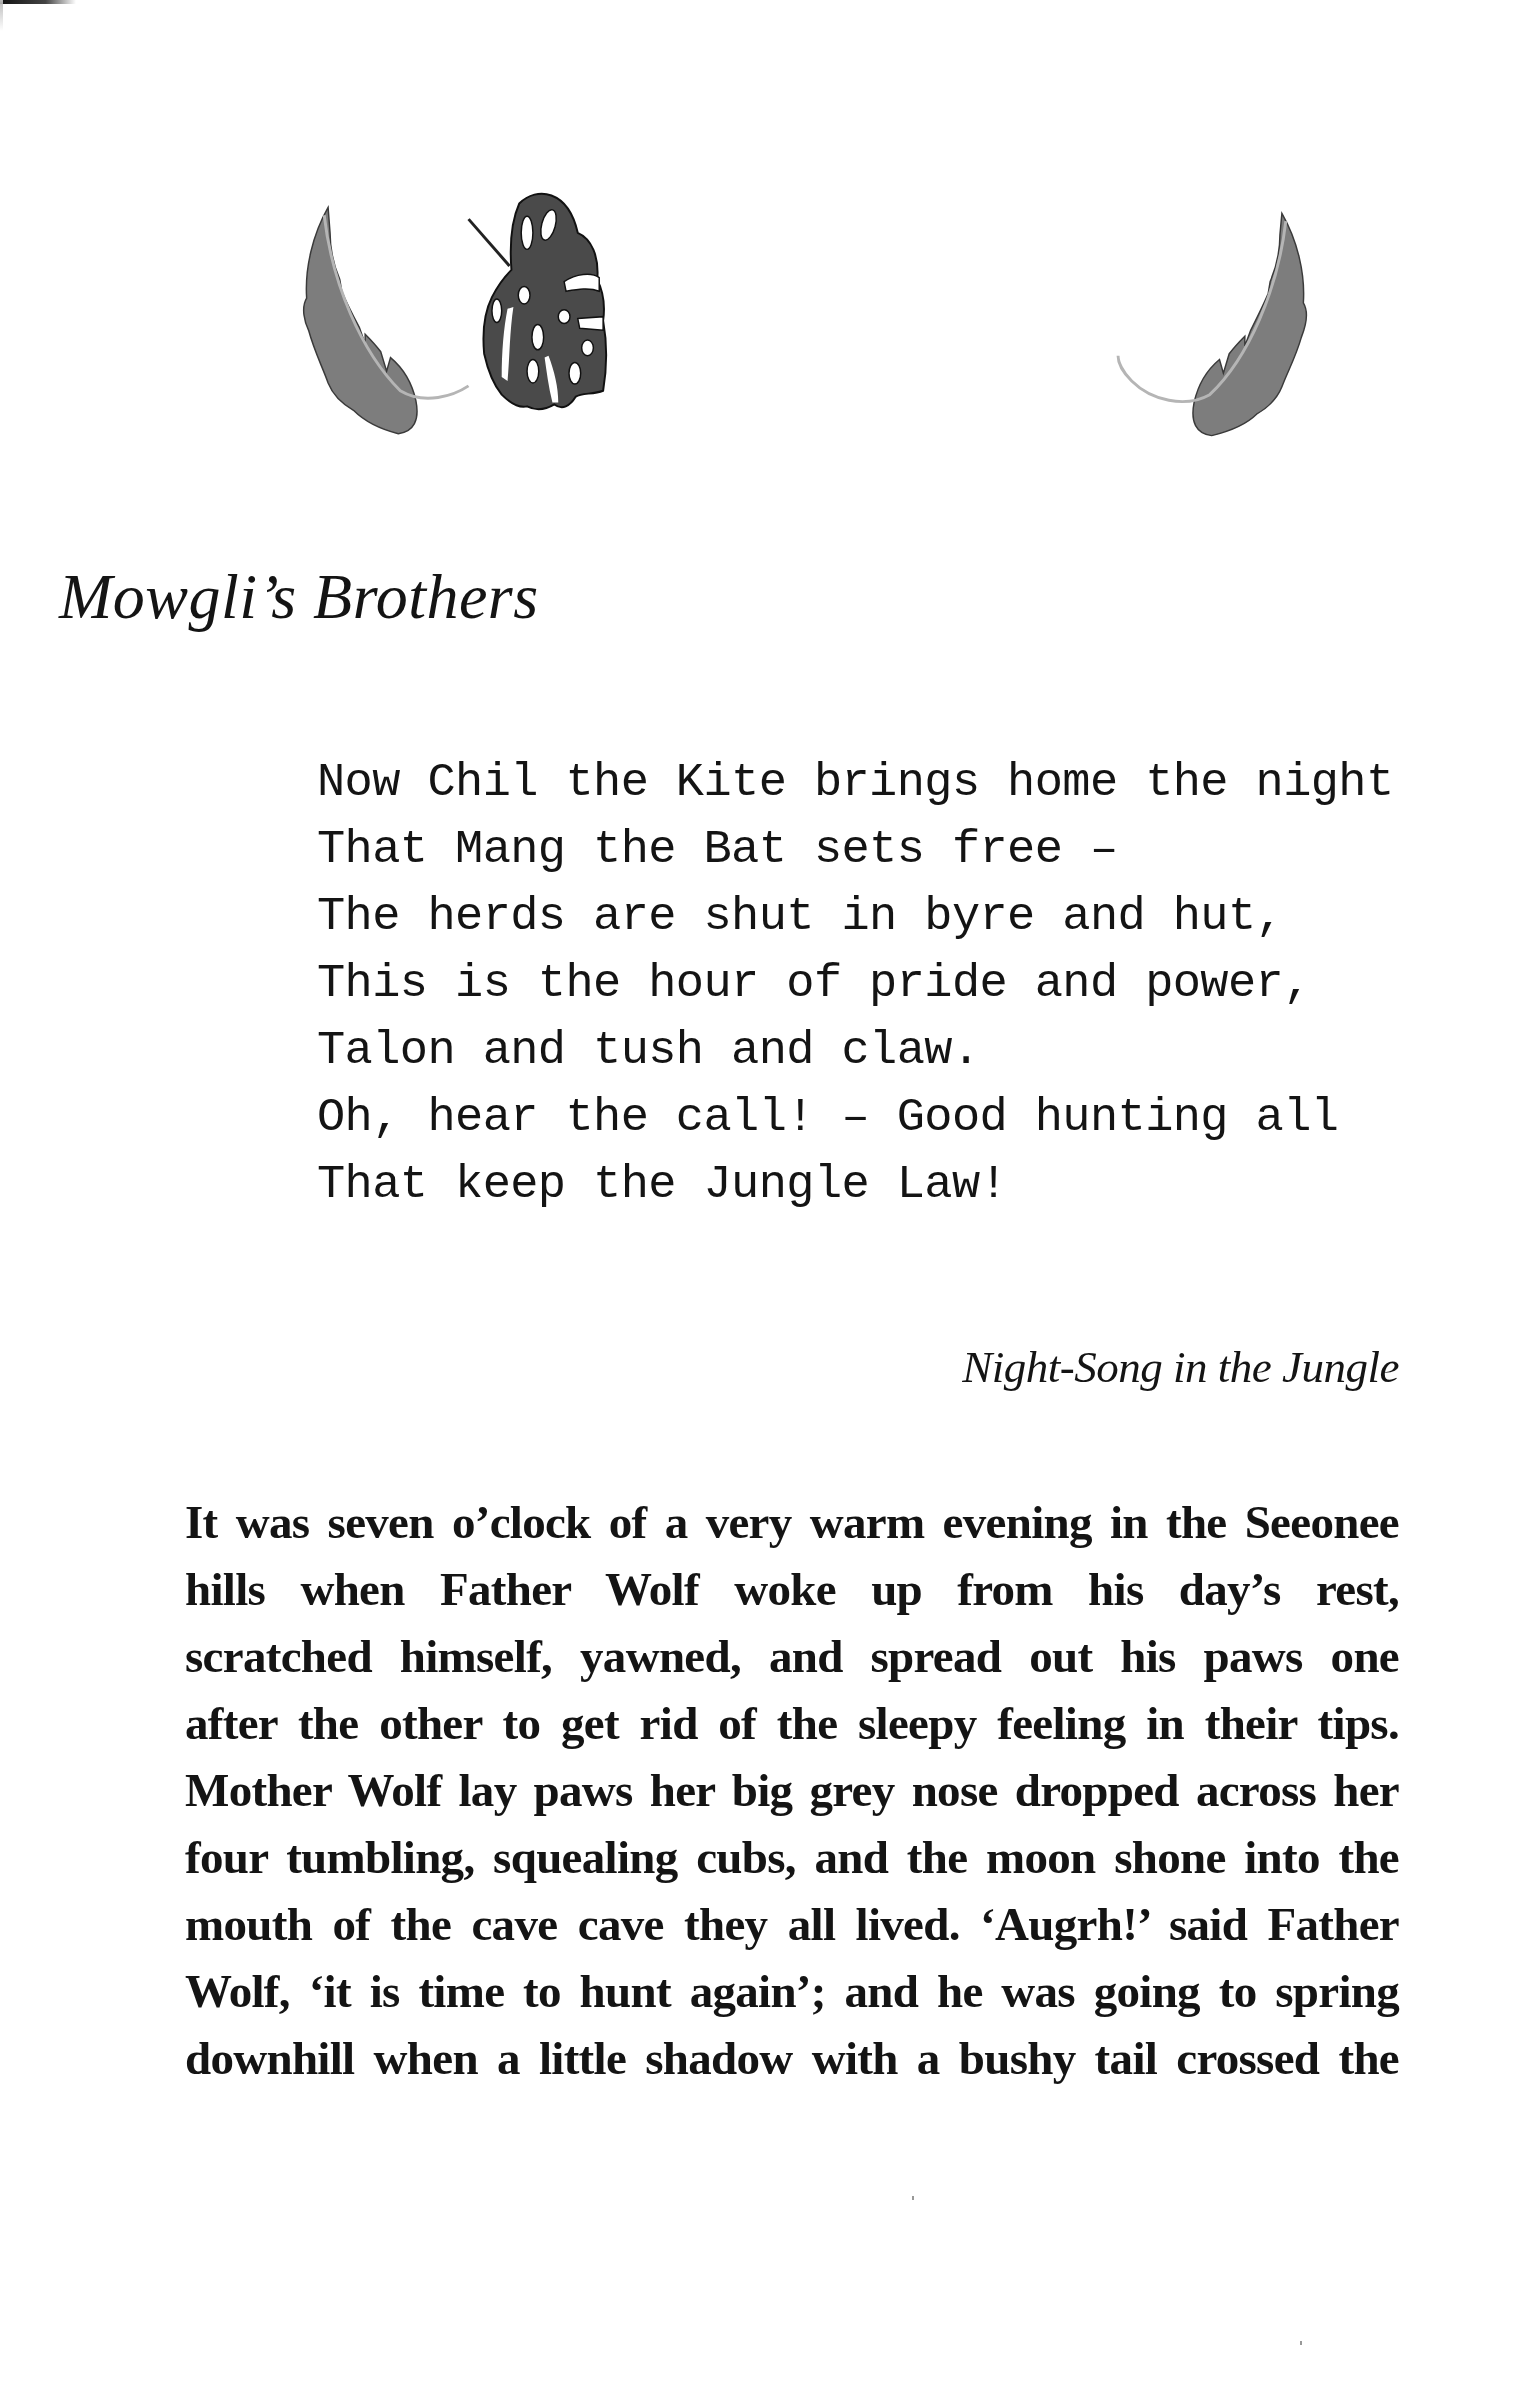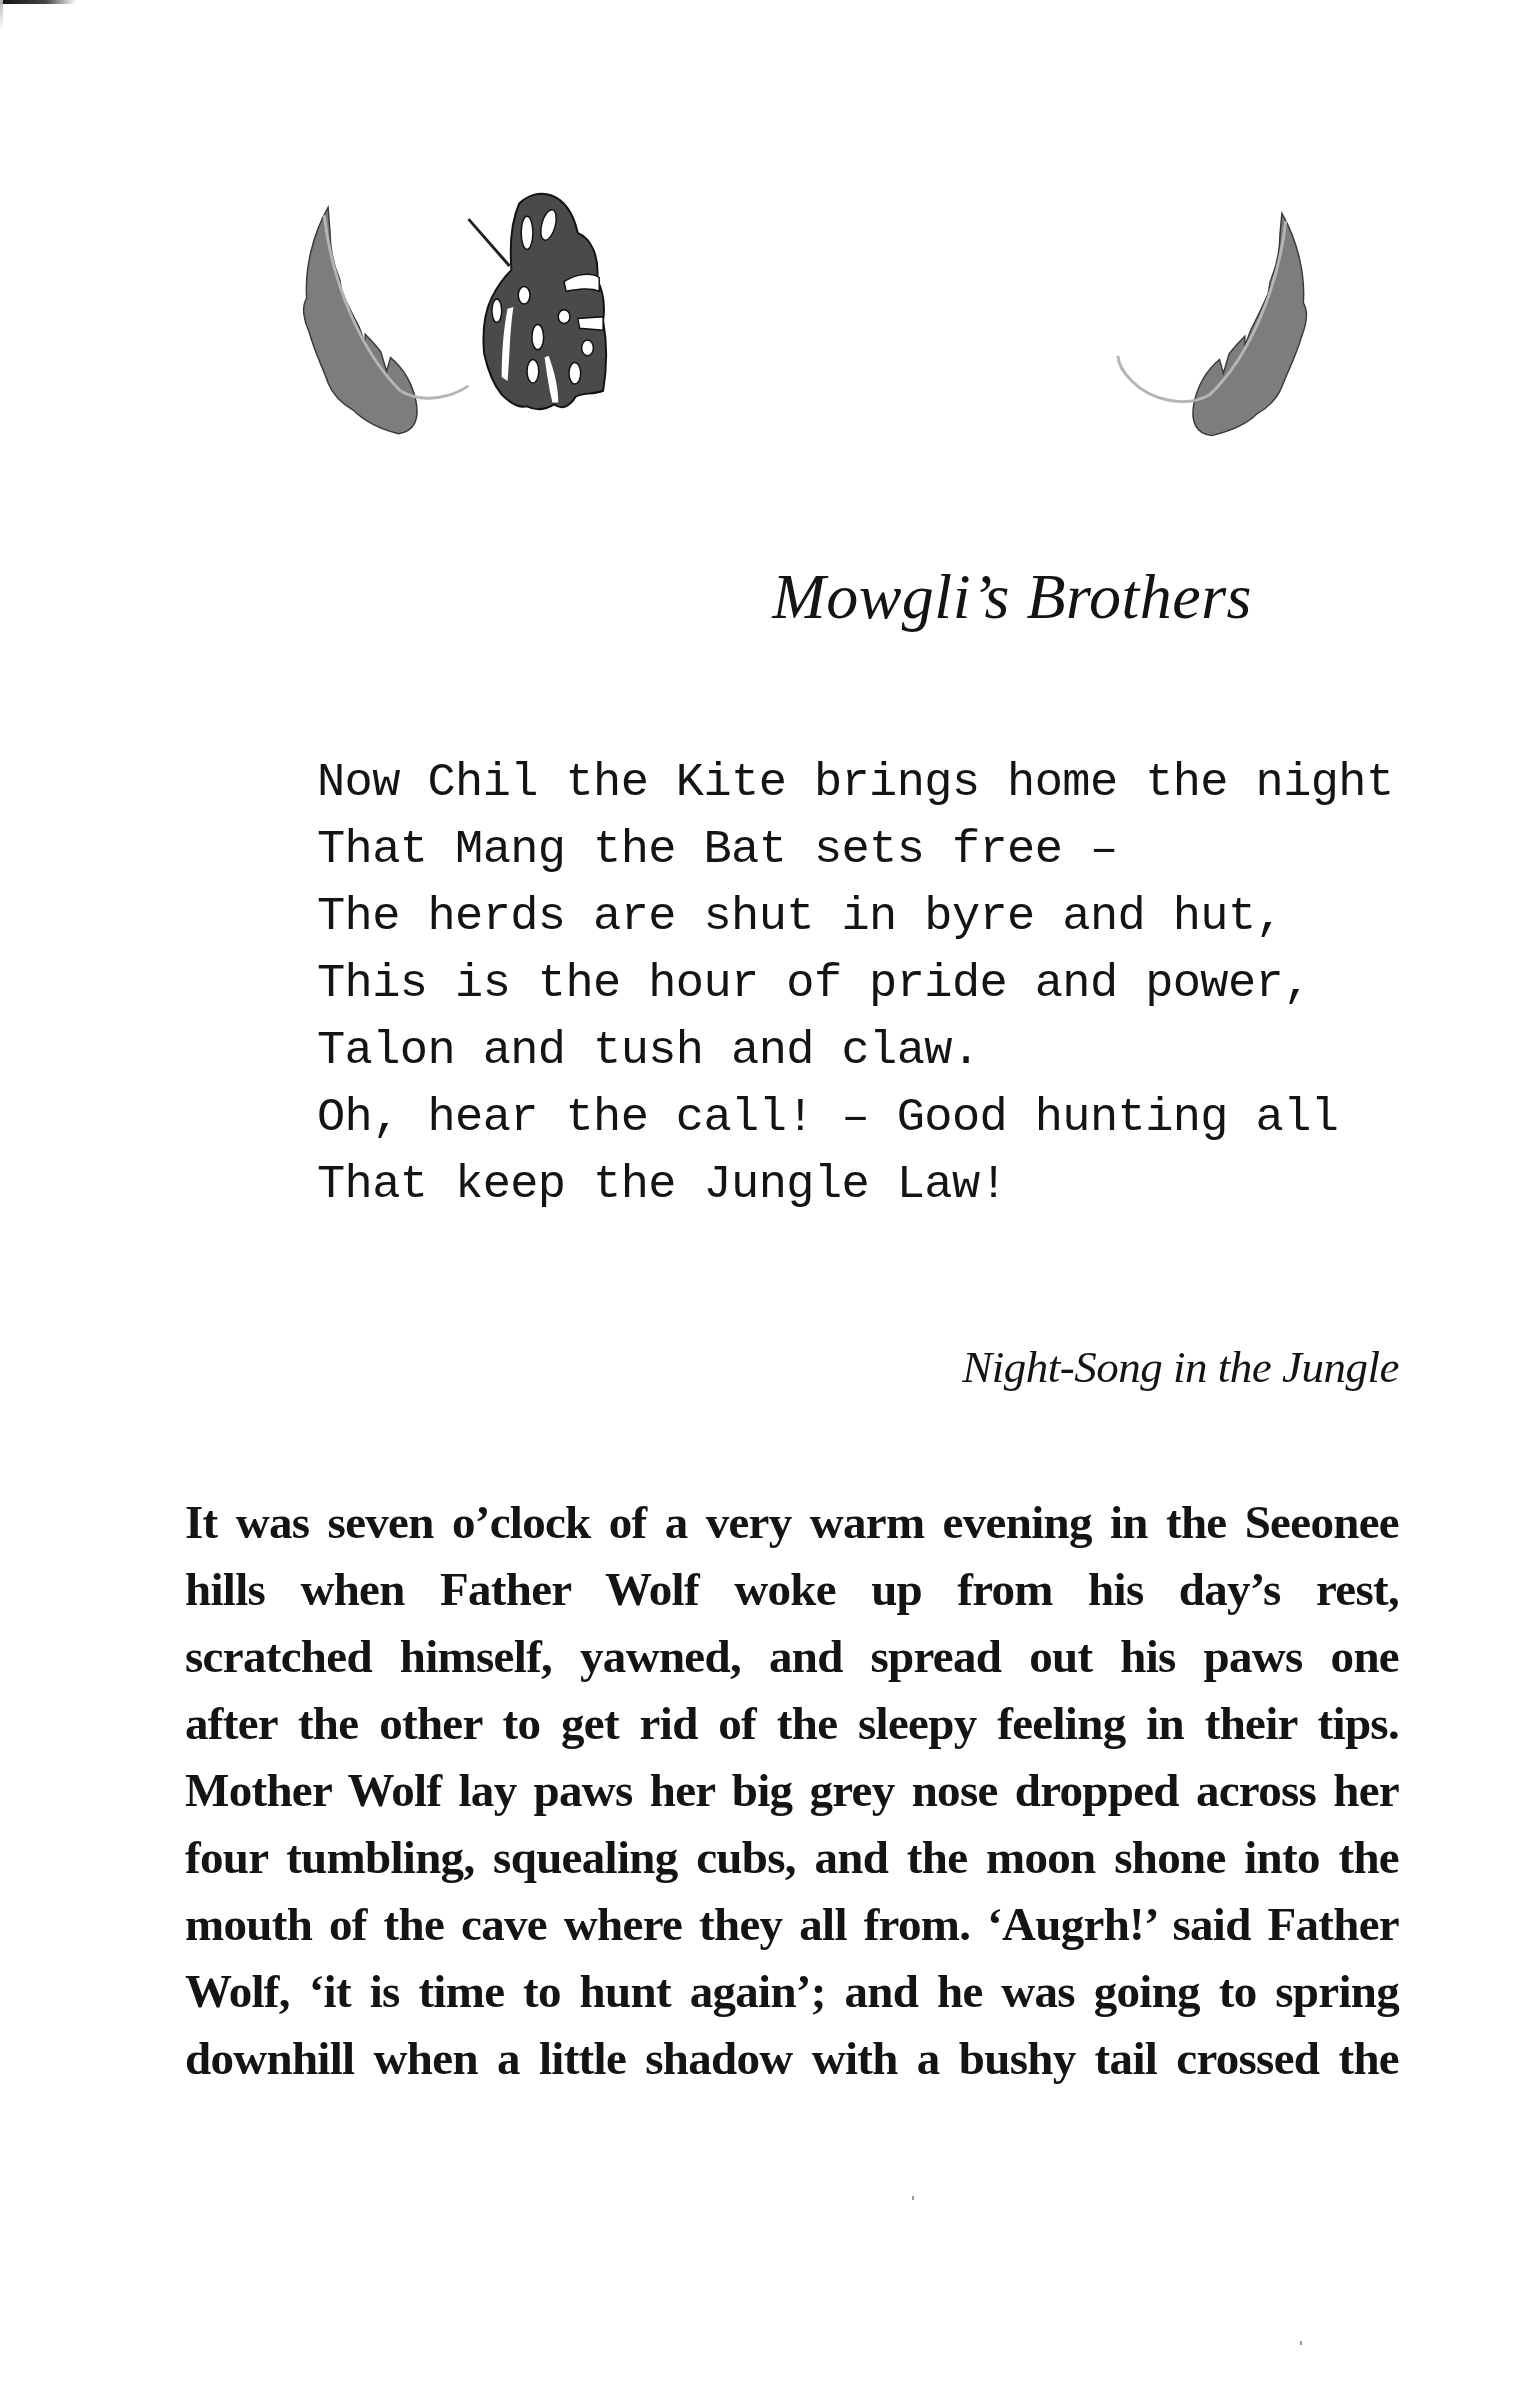"Mowgli’s Brothers" .chapter-title { text-align: right -> left }
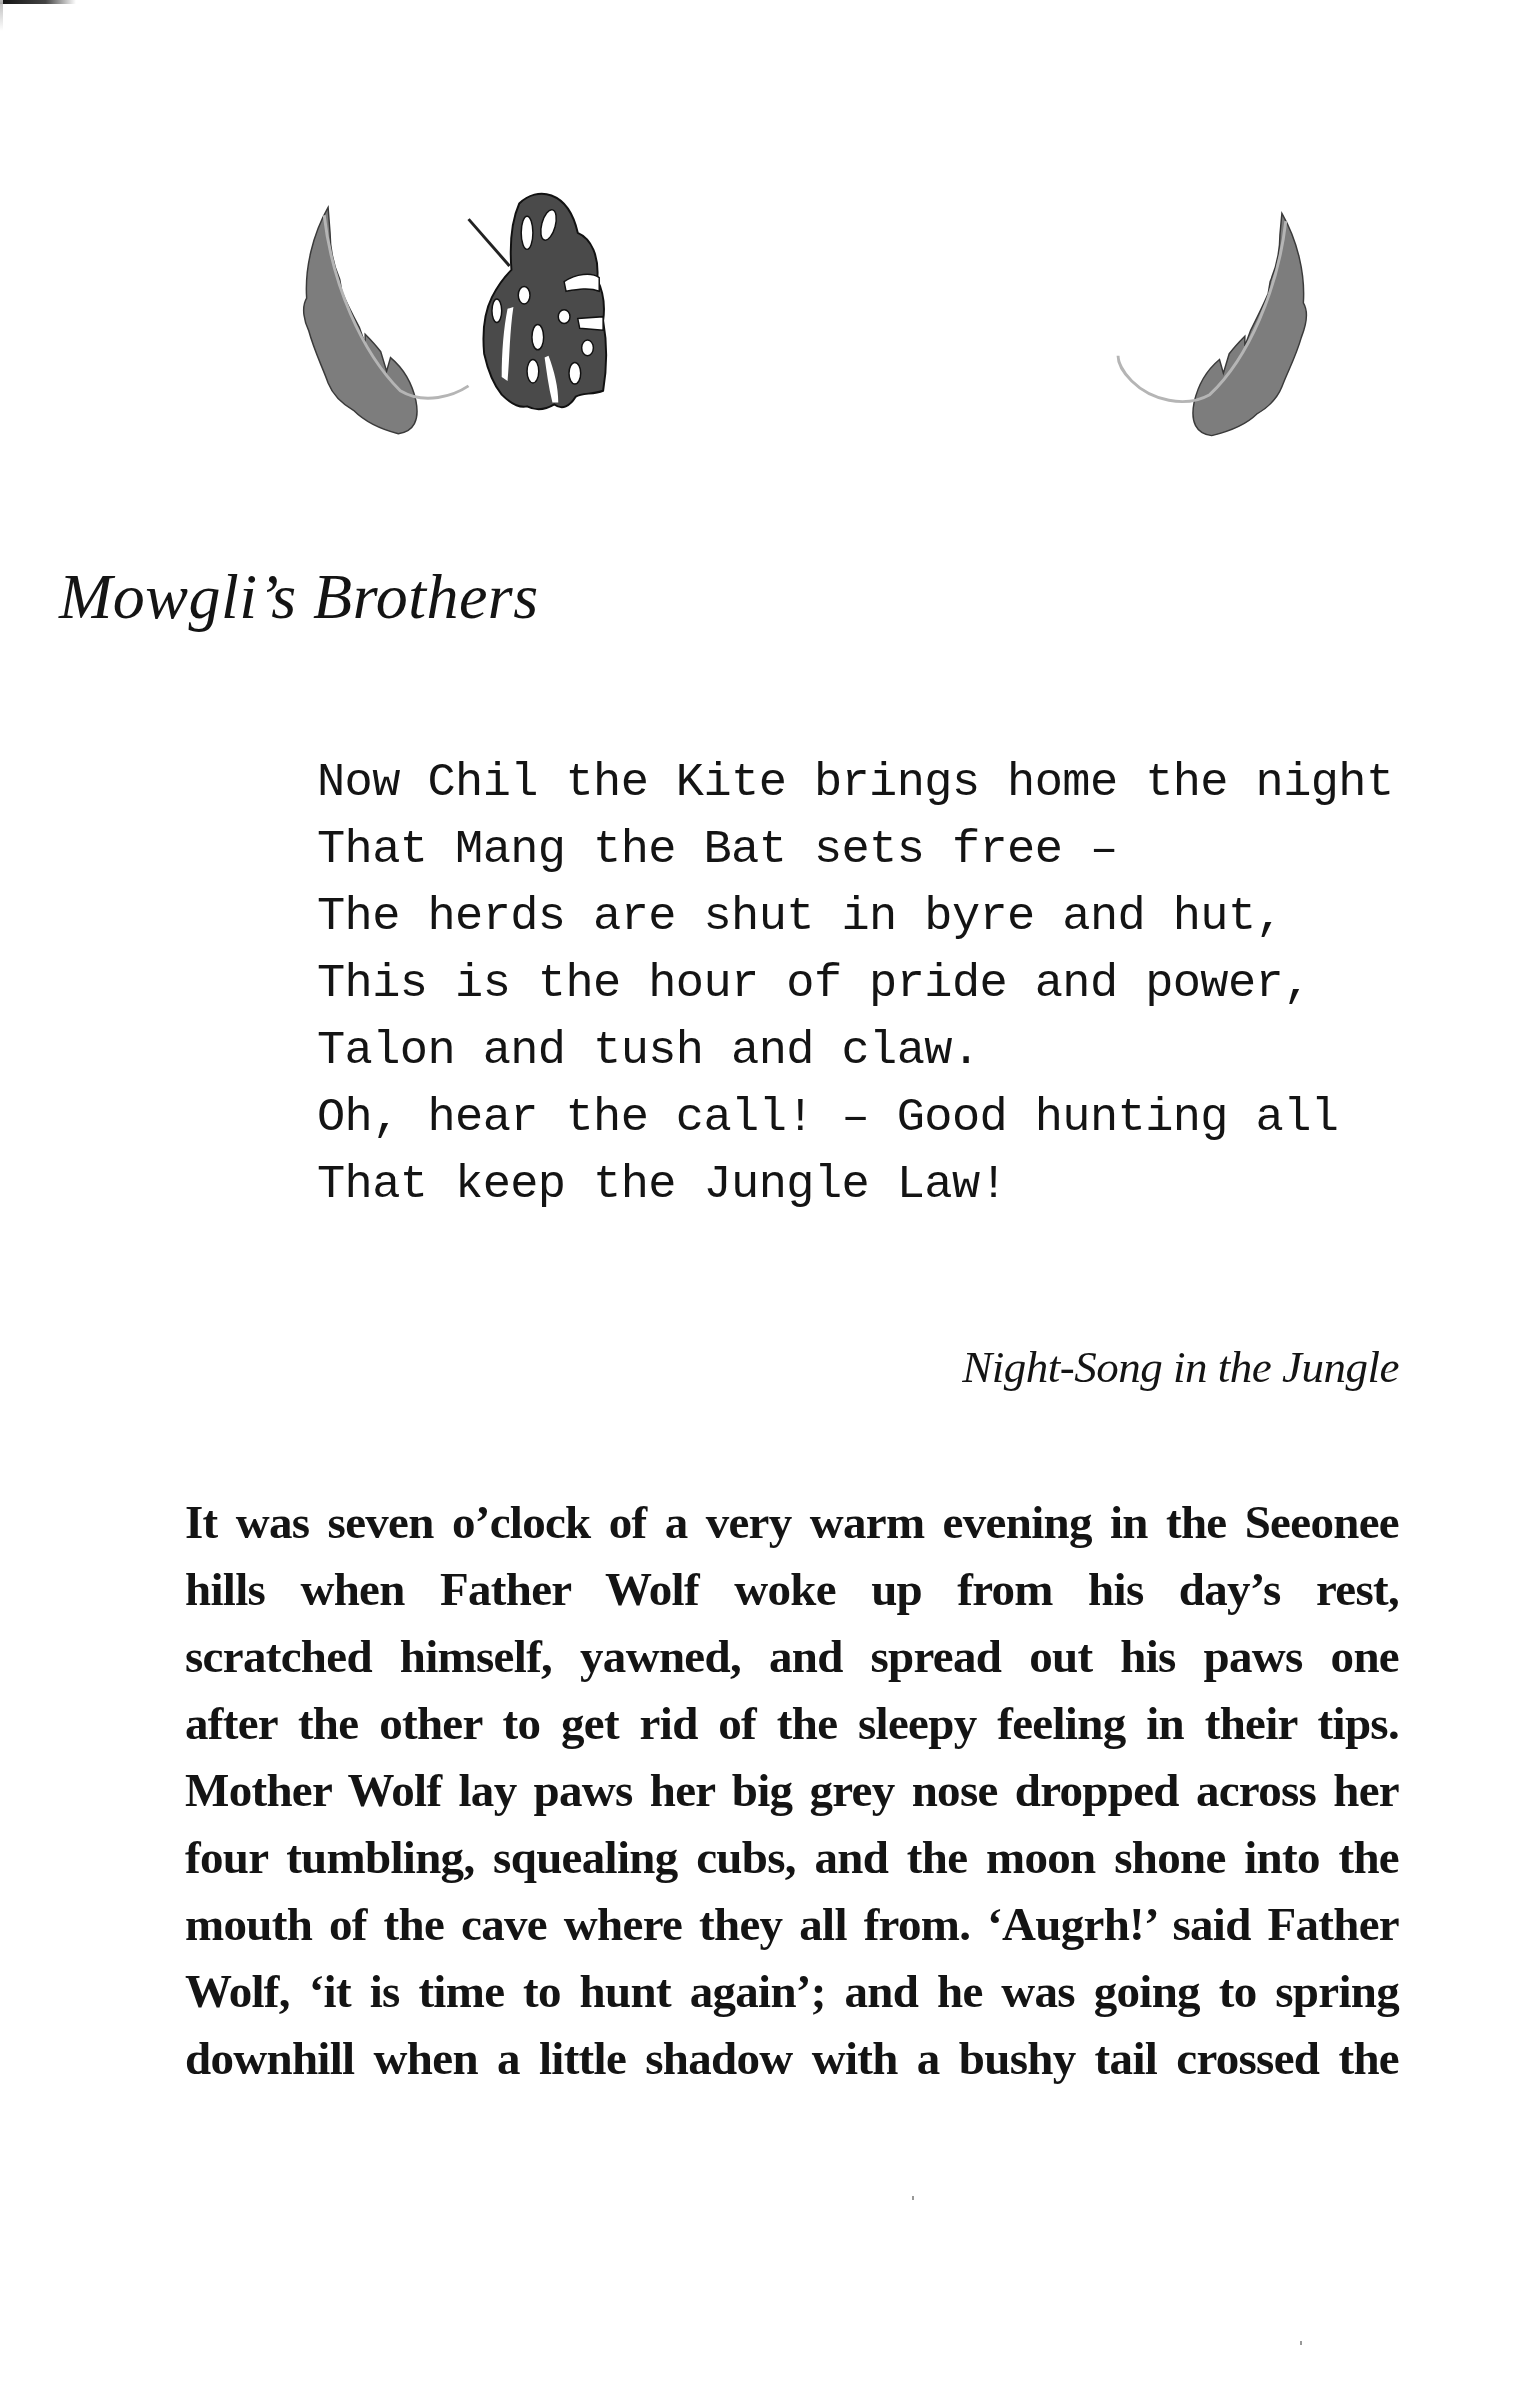"mouth of the cave where" span.prose-line { text: where they all from -> cave they all lived }
